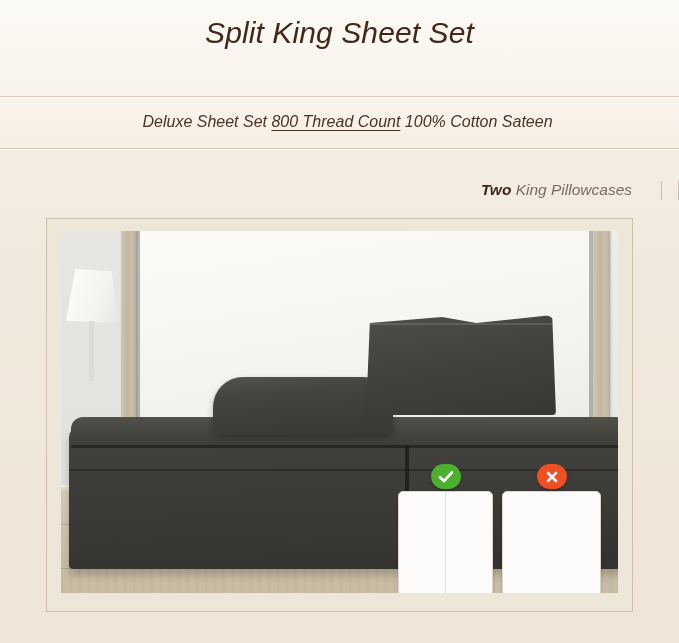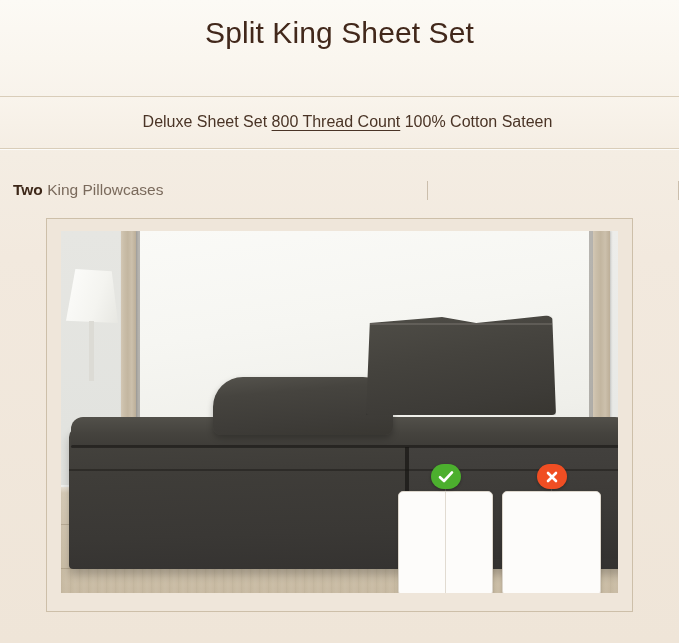"Split King Sheet Set" #page { font-style: none -> italic }
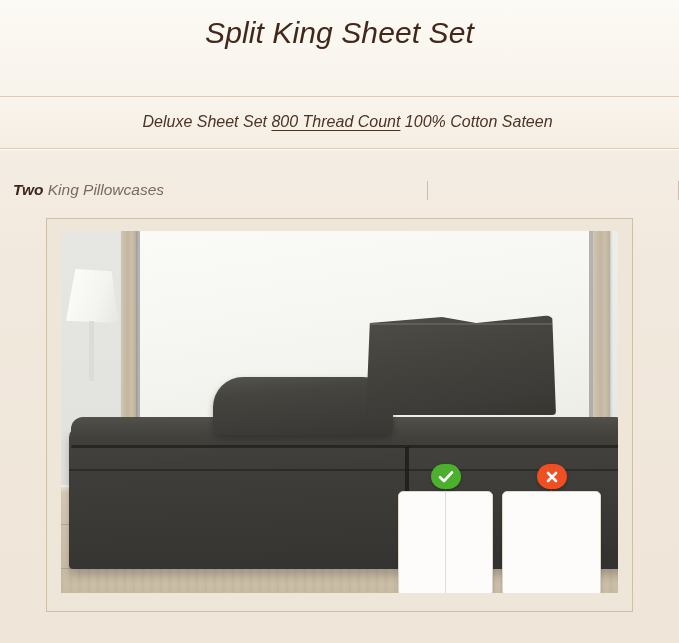"Two King Pillowcases" .features { justify-content: space-between -> flex-end }
